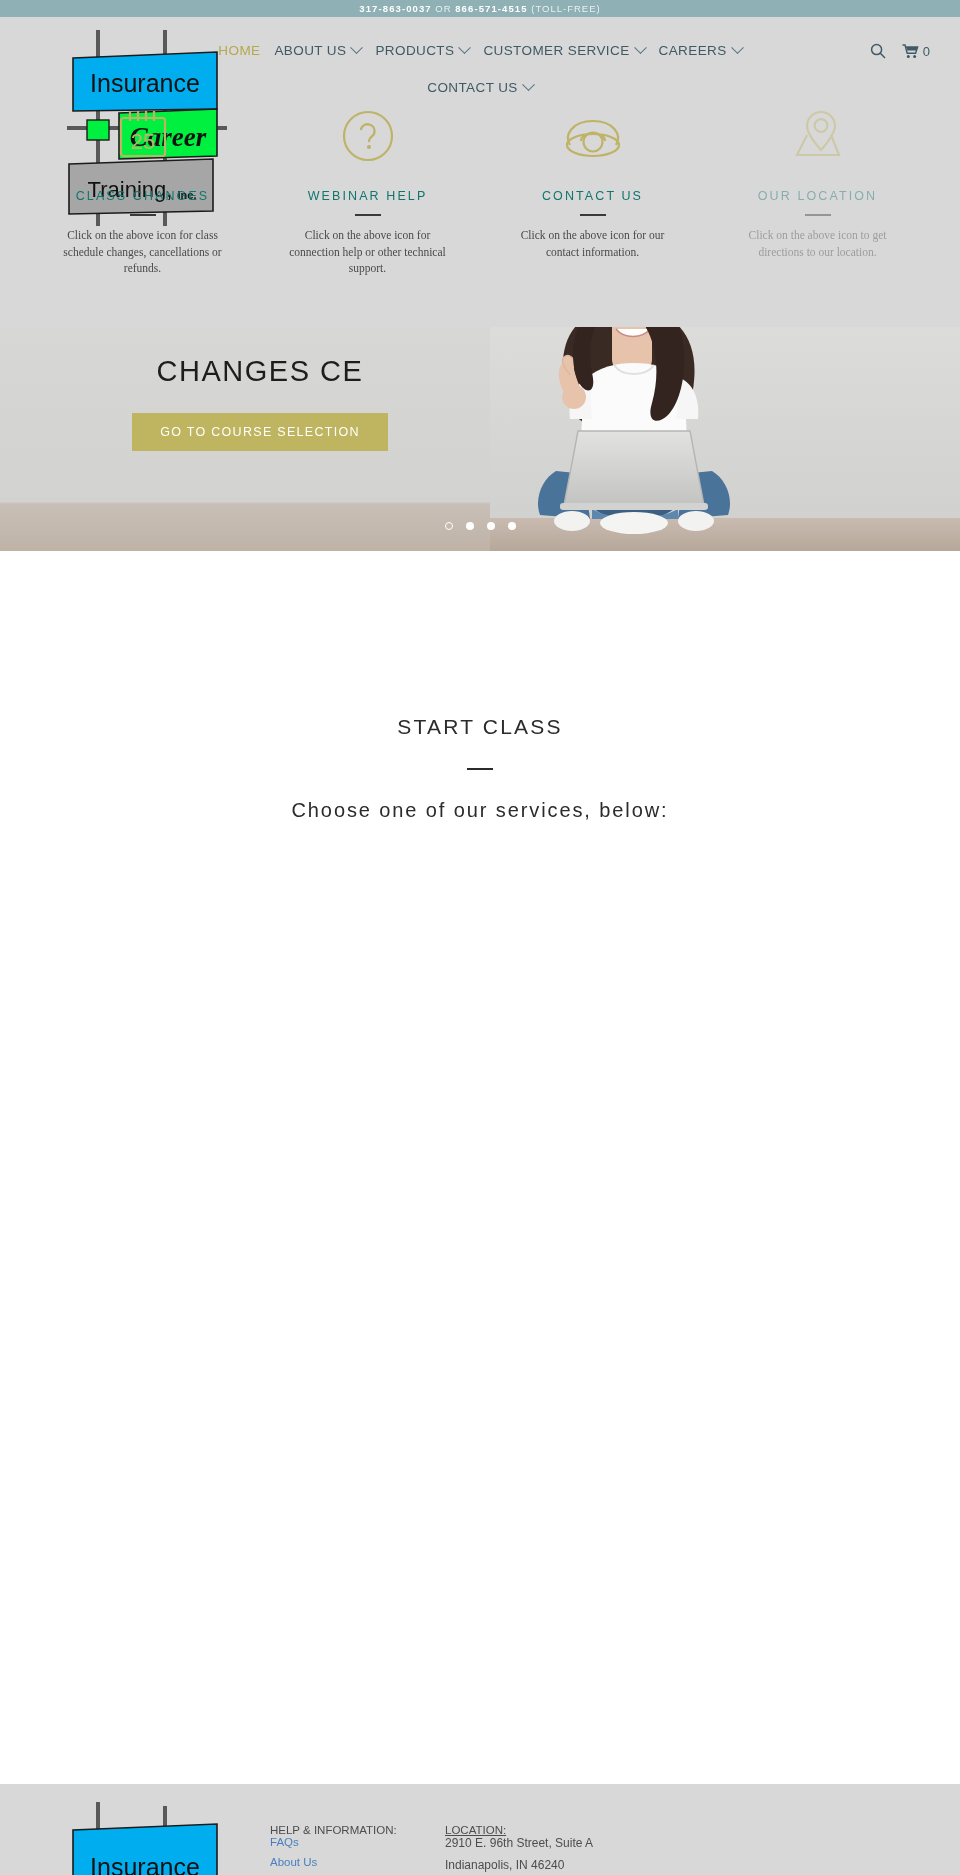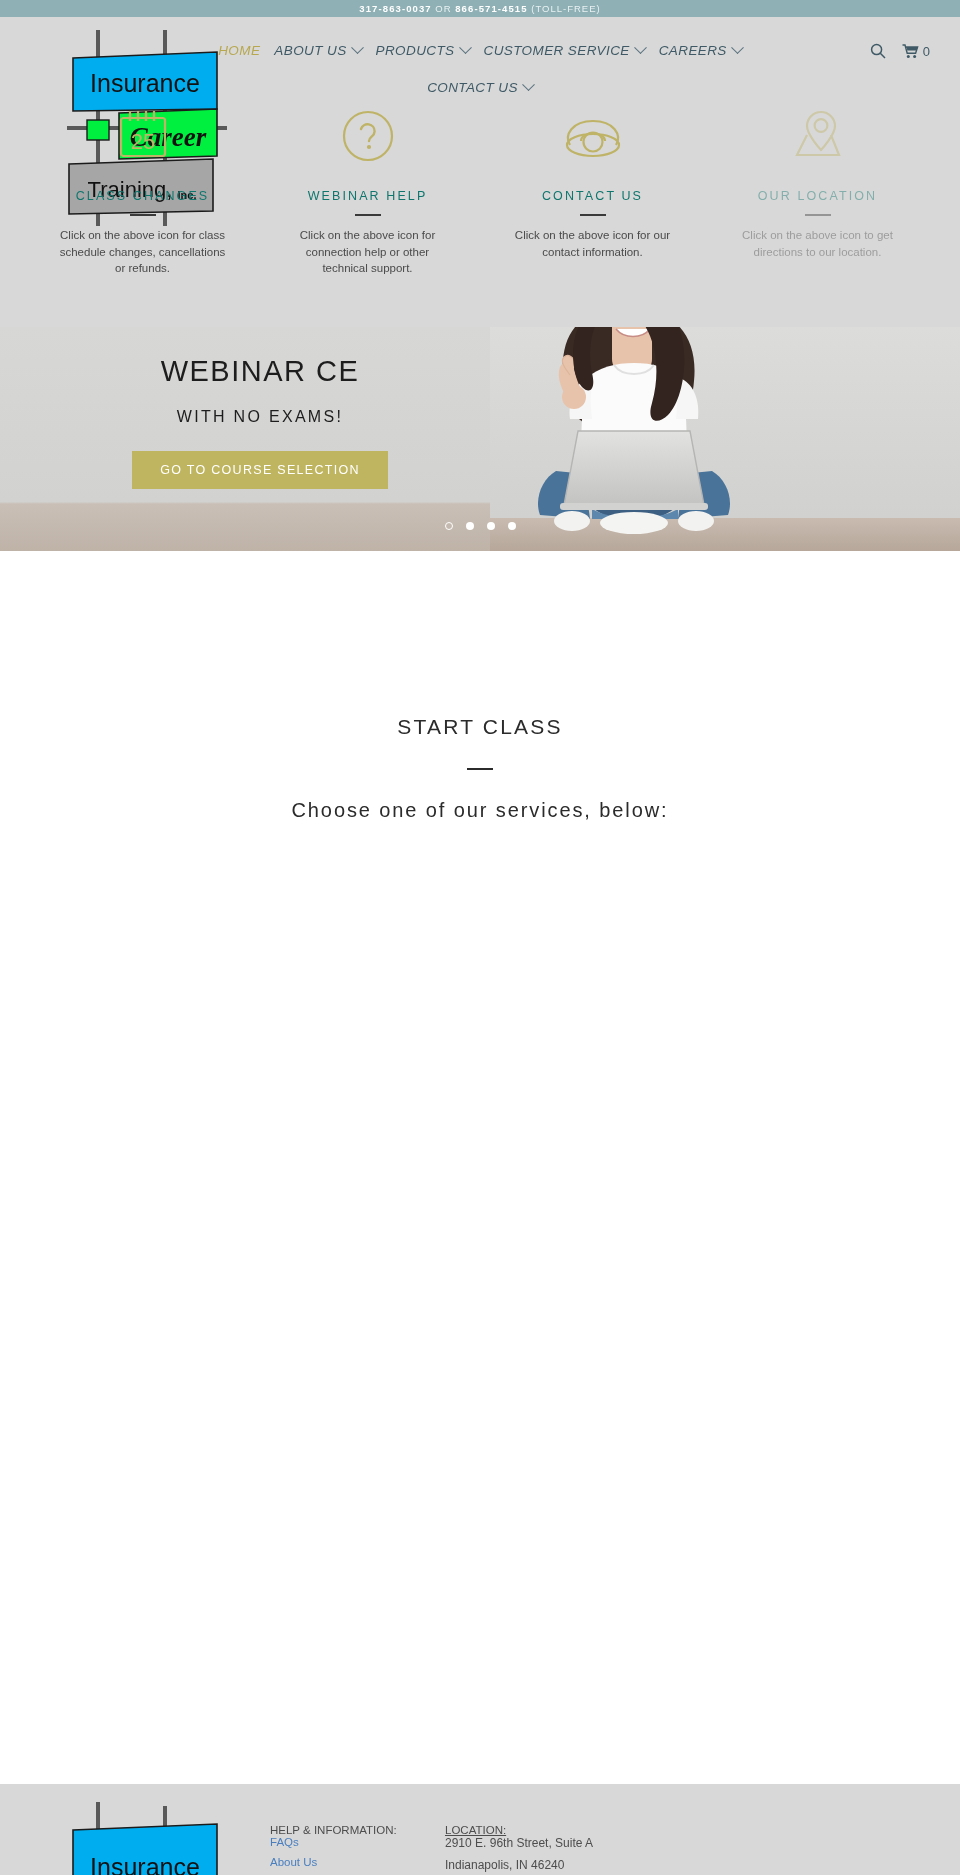"HOME" .nav-row { font-style: italic -> none }
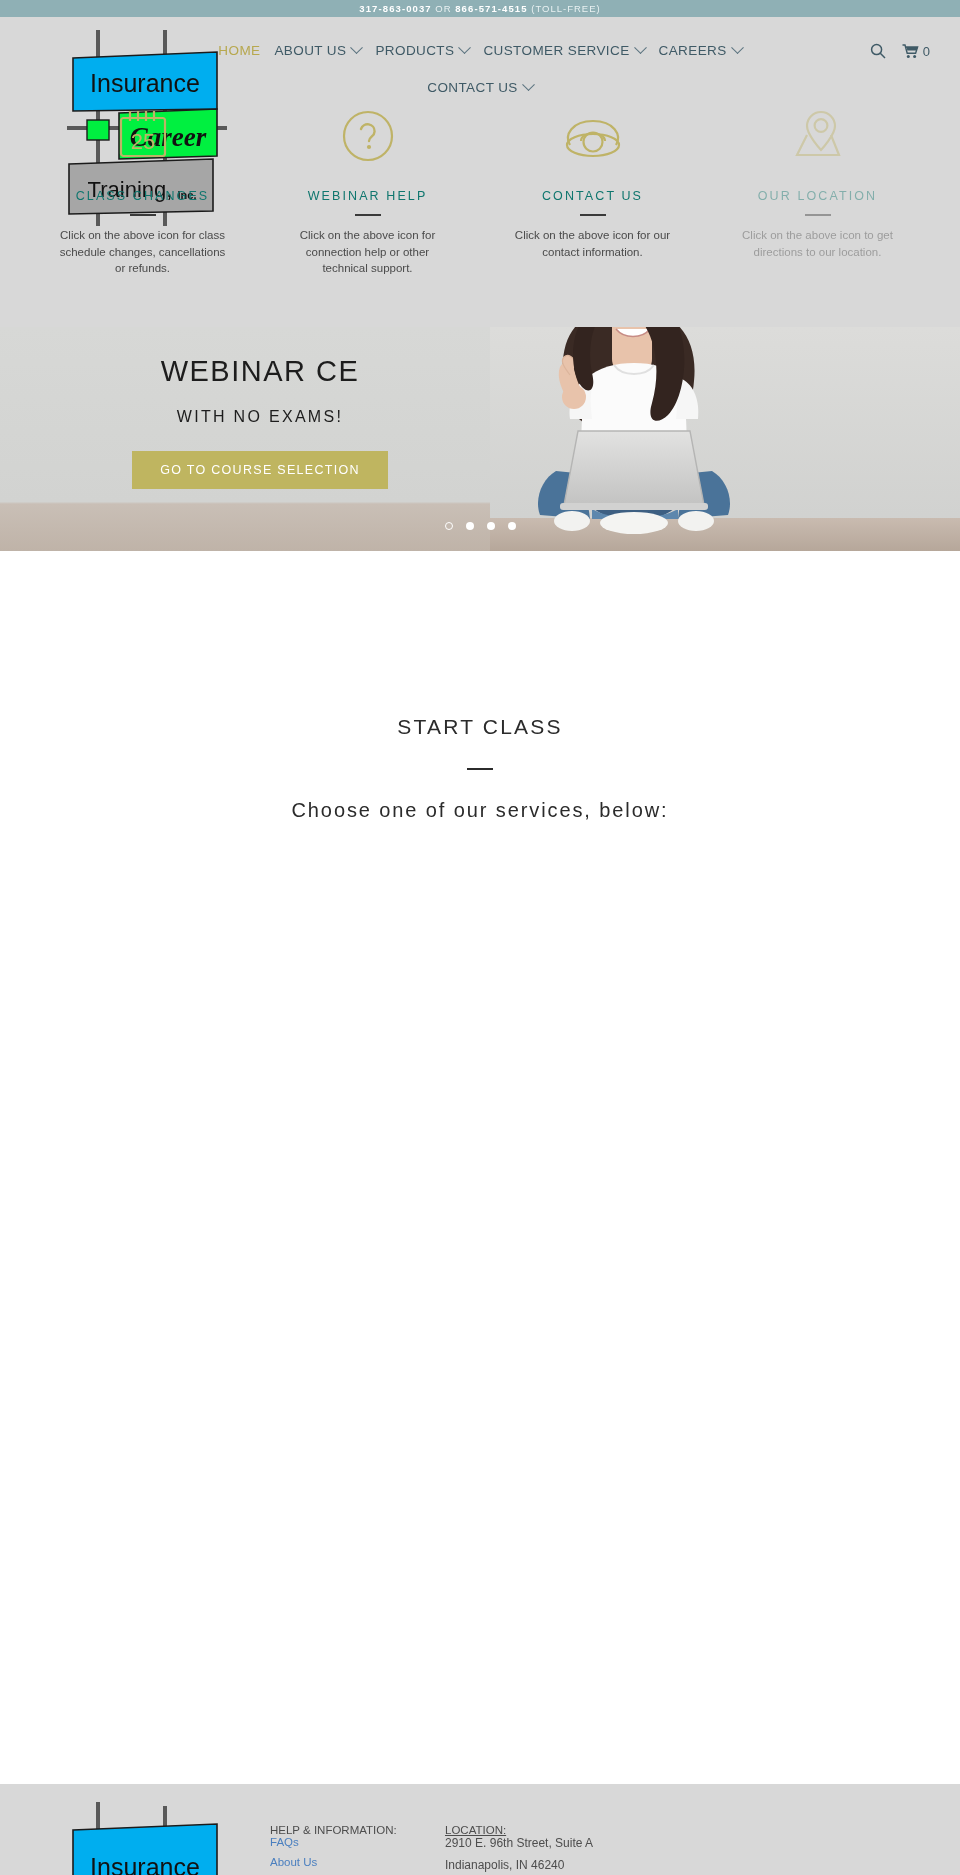"Click on the above icon" .feature-desc { font-family: none -> Liberation Serif, serif }
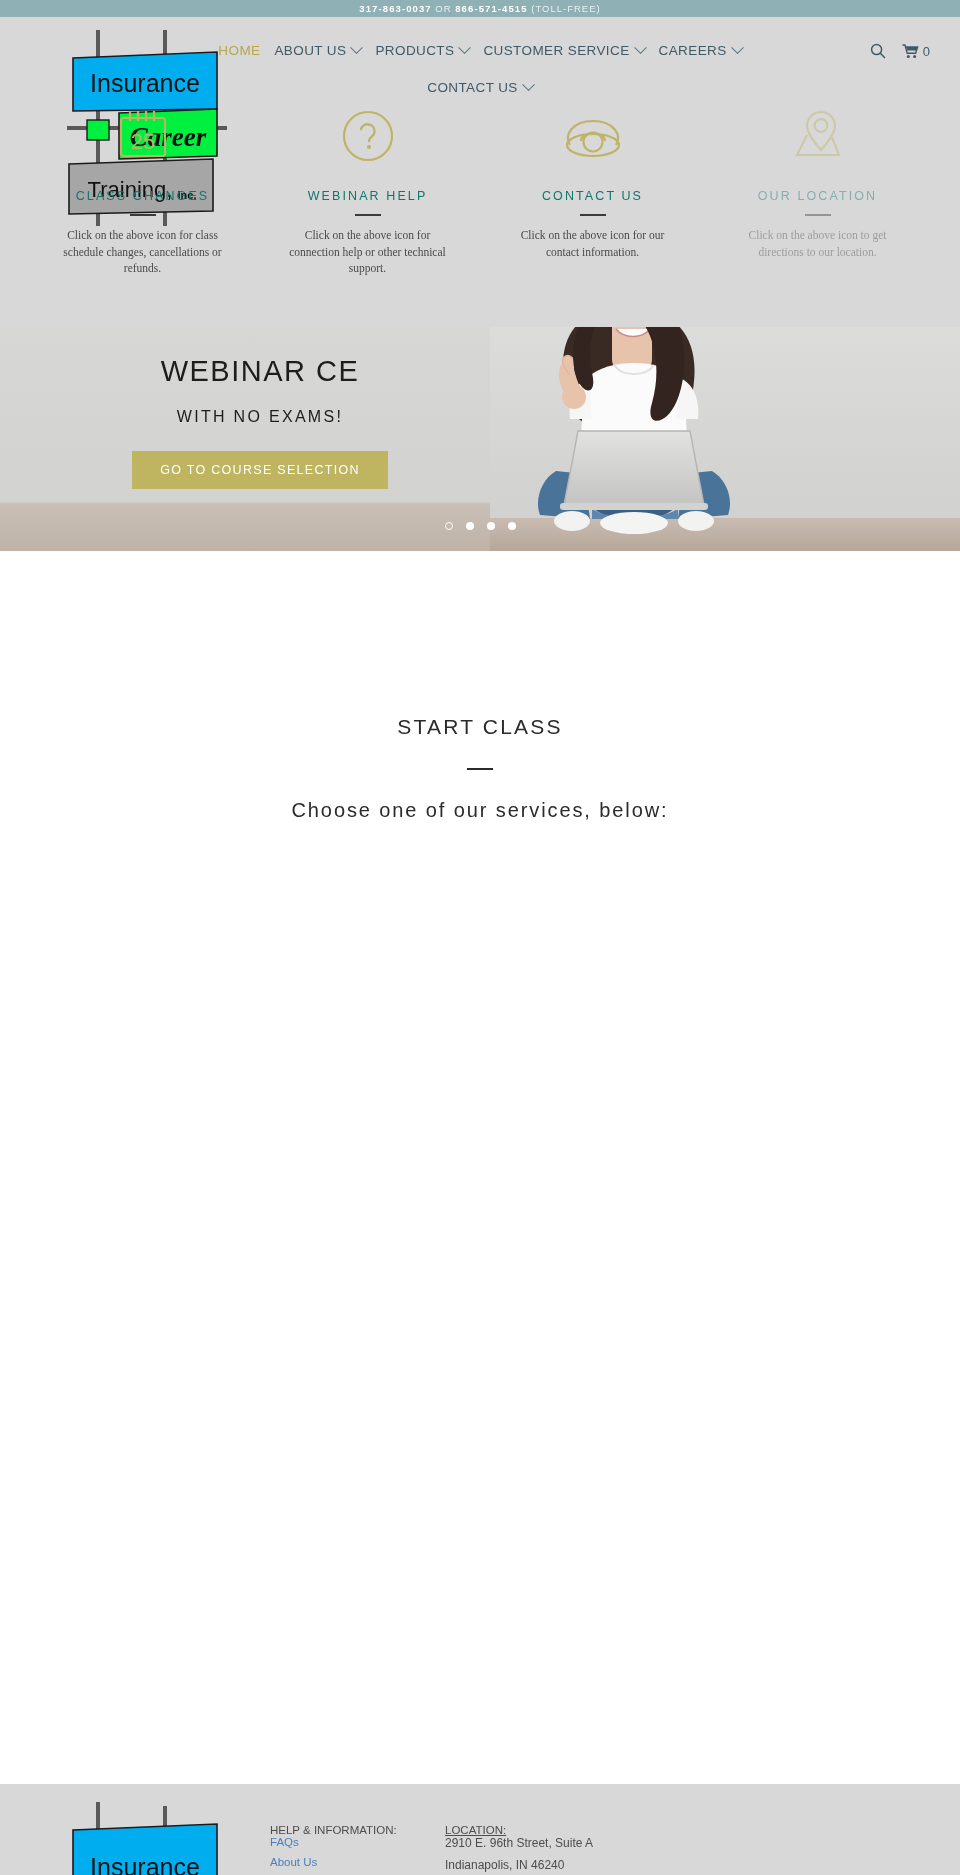"WEBINAR CE" div.hero-title { text: WEBINAR -> CHANGES }
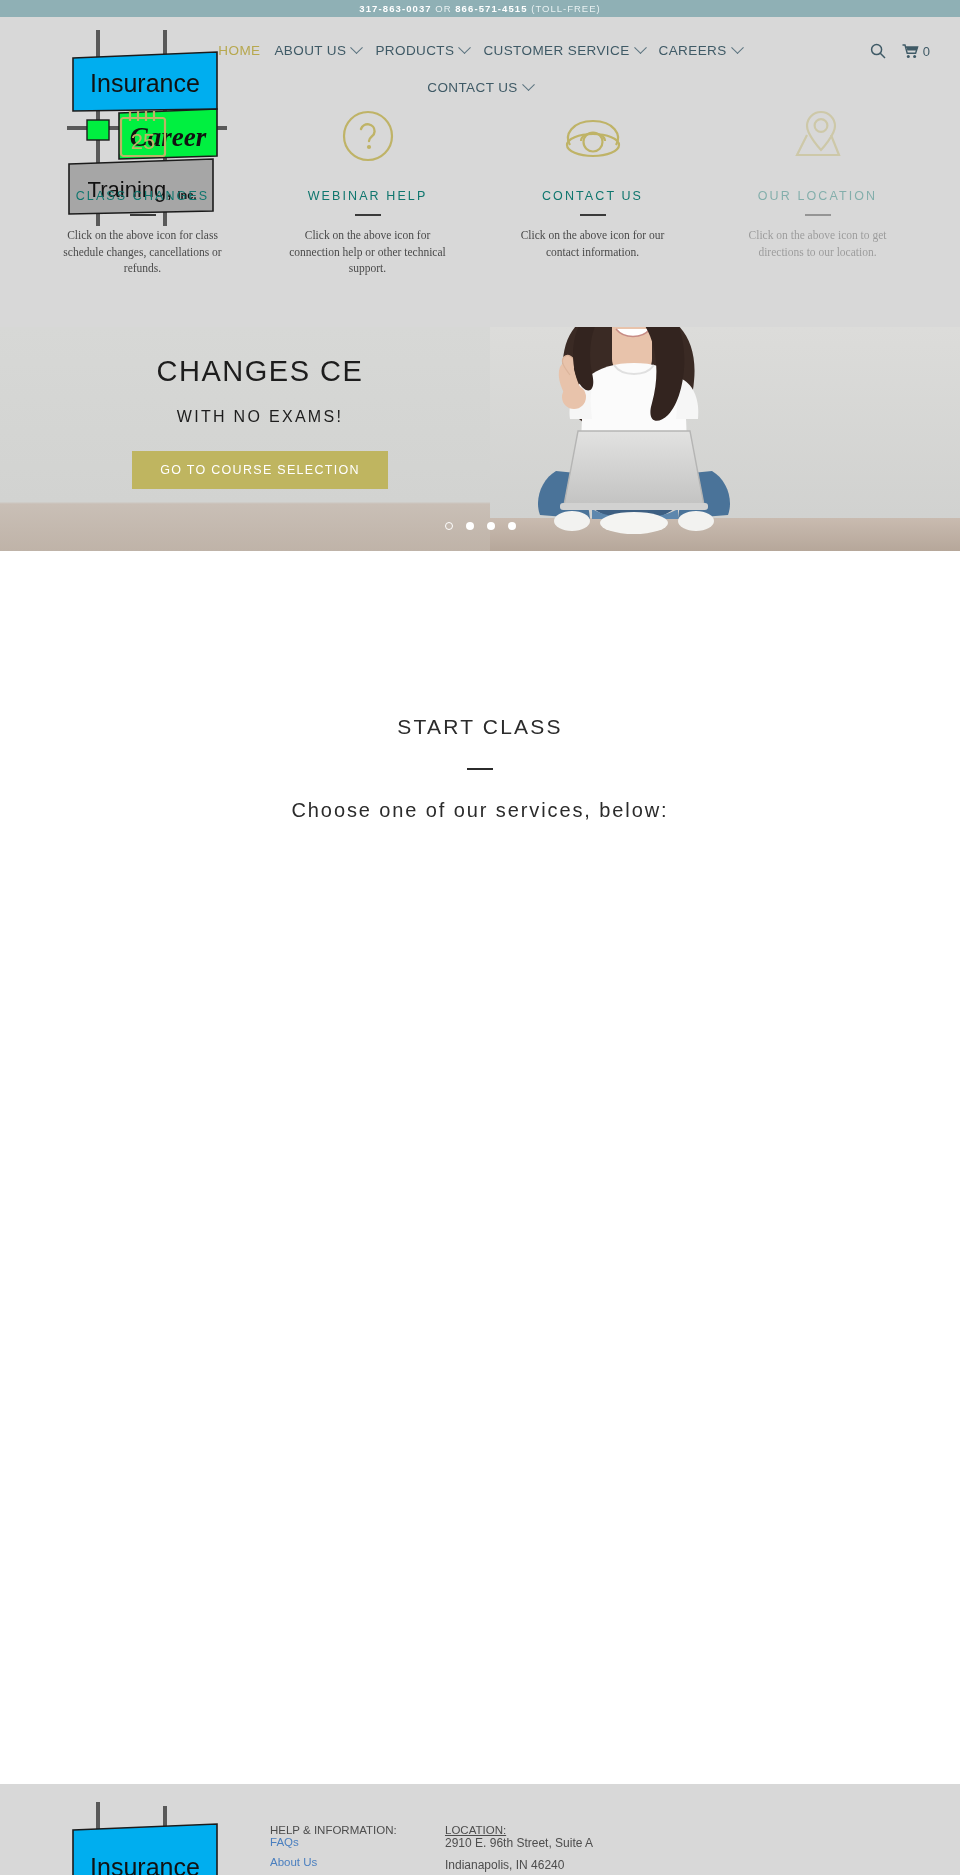"WITH NO EXAMS!" div.hero-sub { html: <div>WITH NO EXAMS!</div> -> none }
